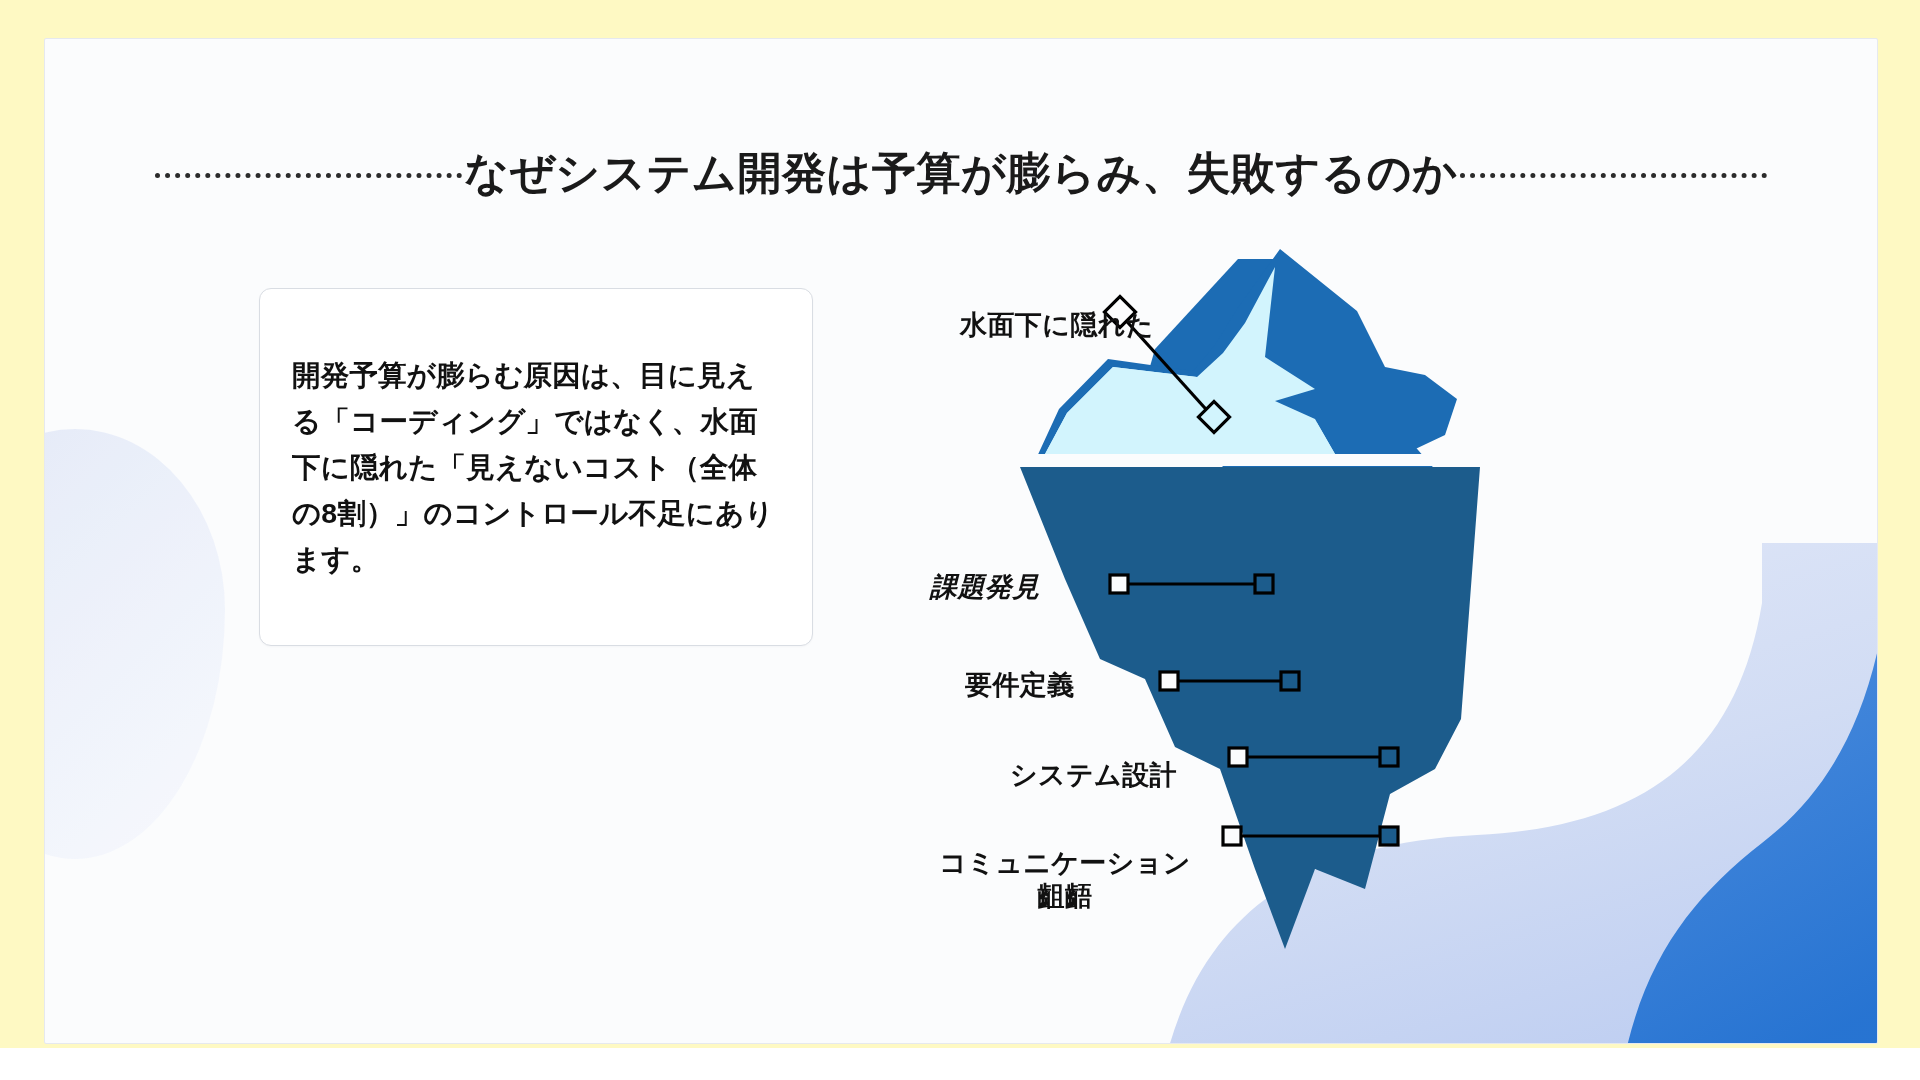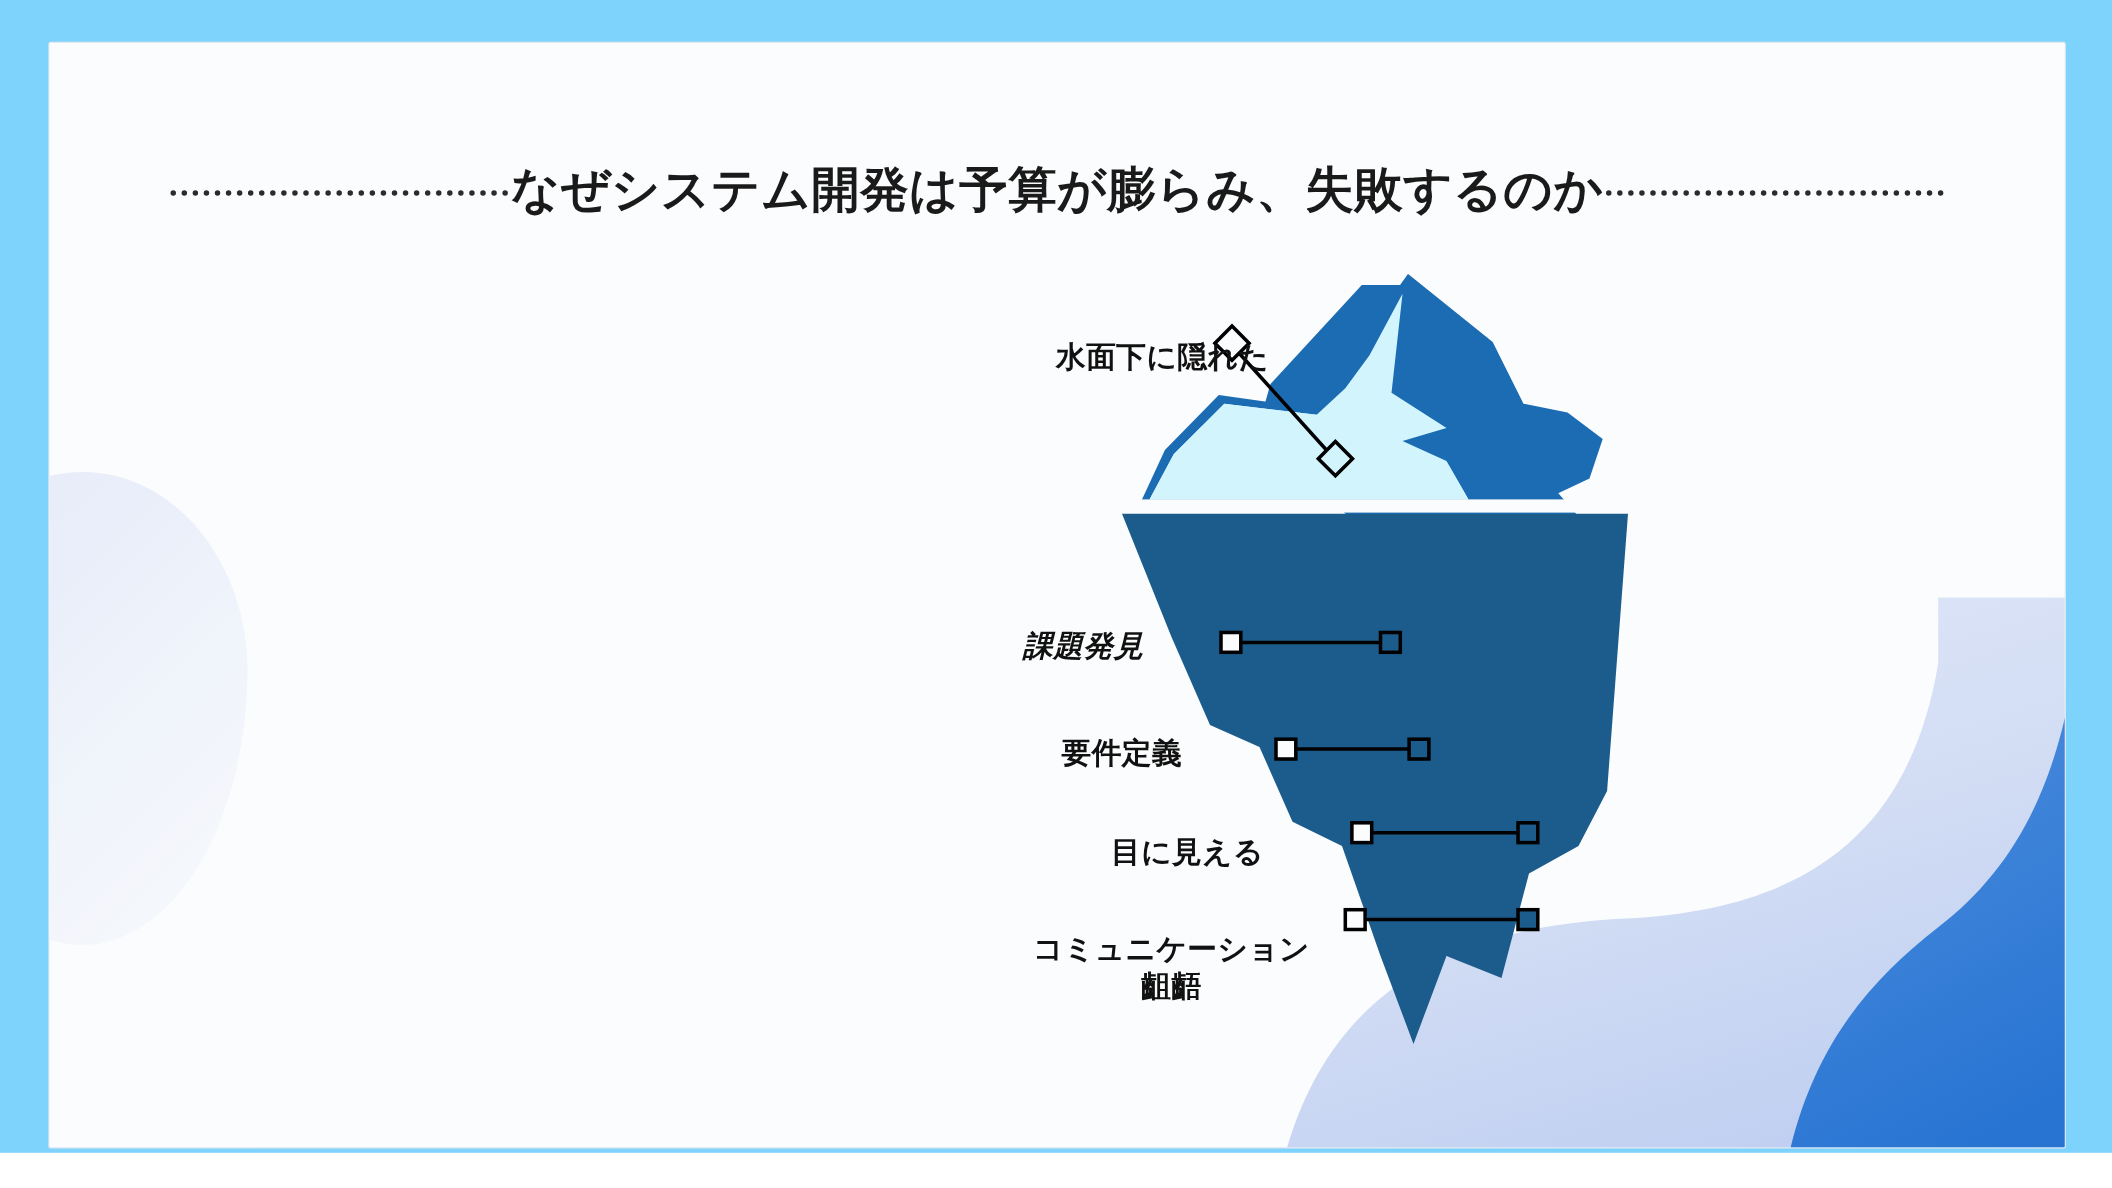"なぜシステム開発は予算が膨らみ、失敗するのか" #slide { background: #7dd3fc -> #fef9c3 }
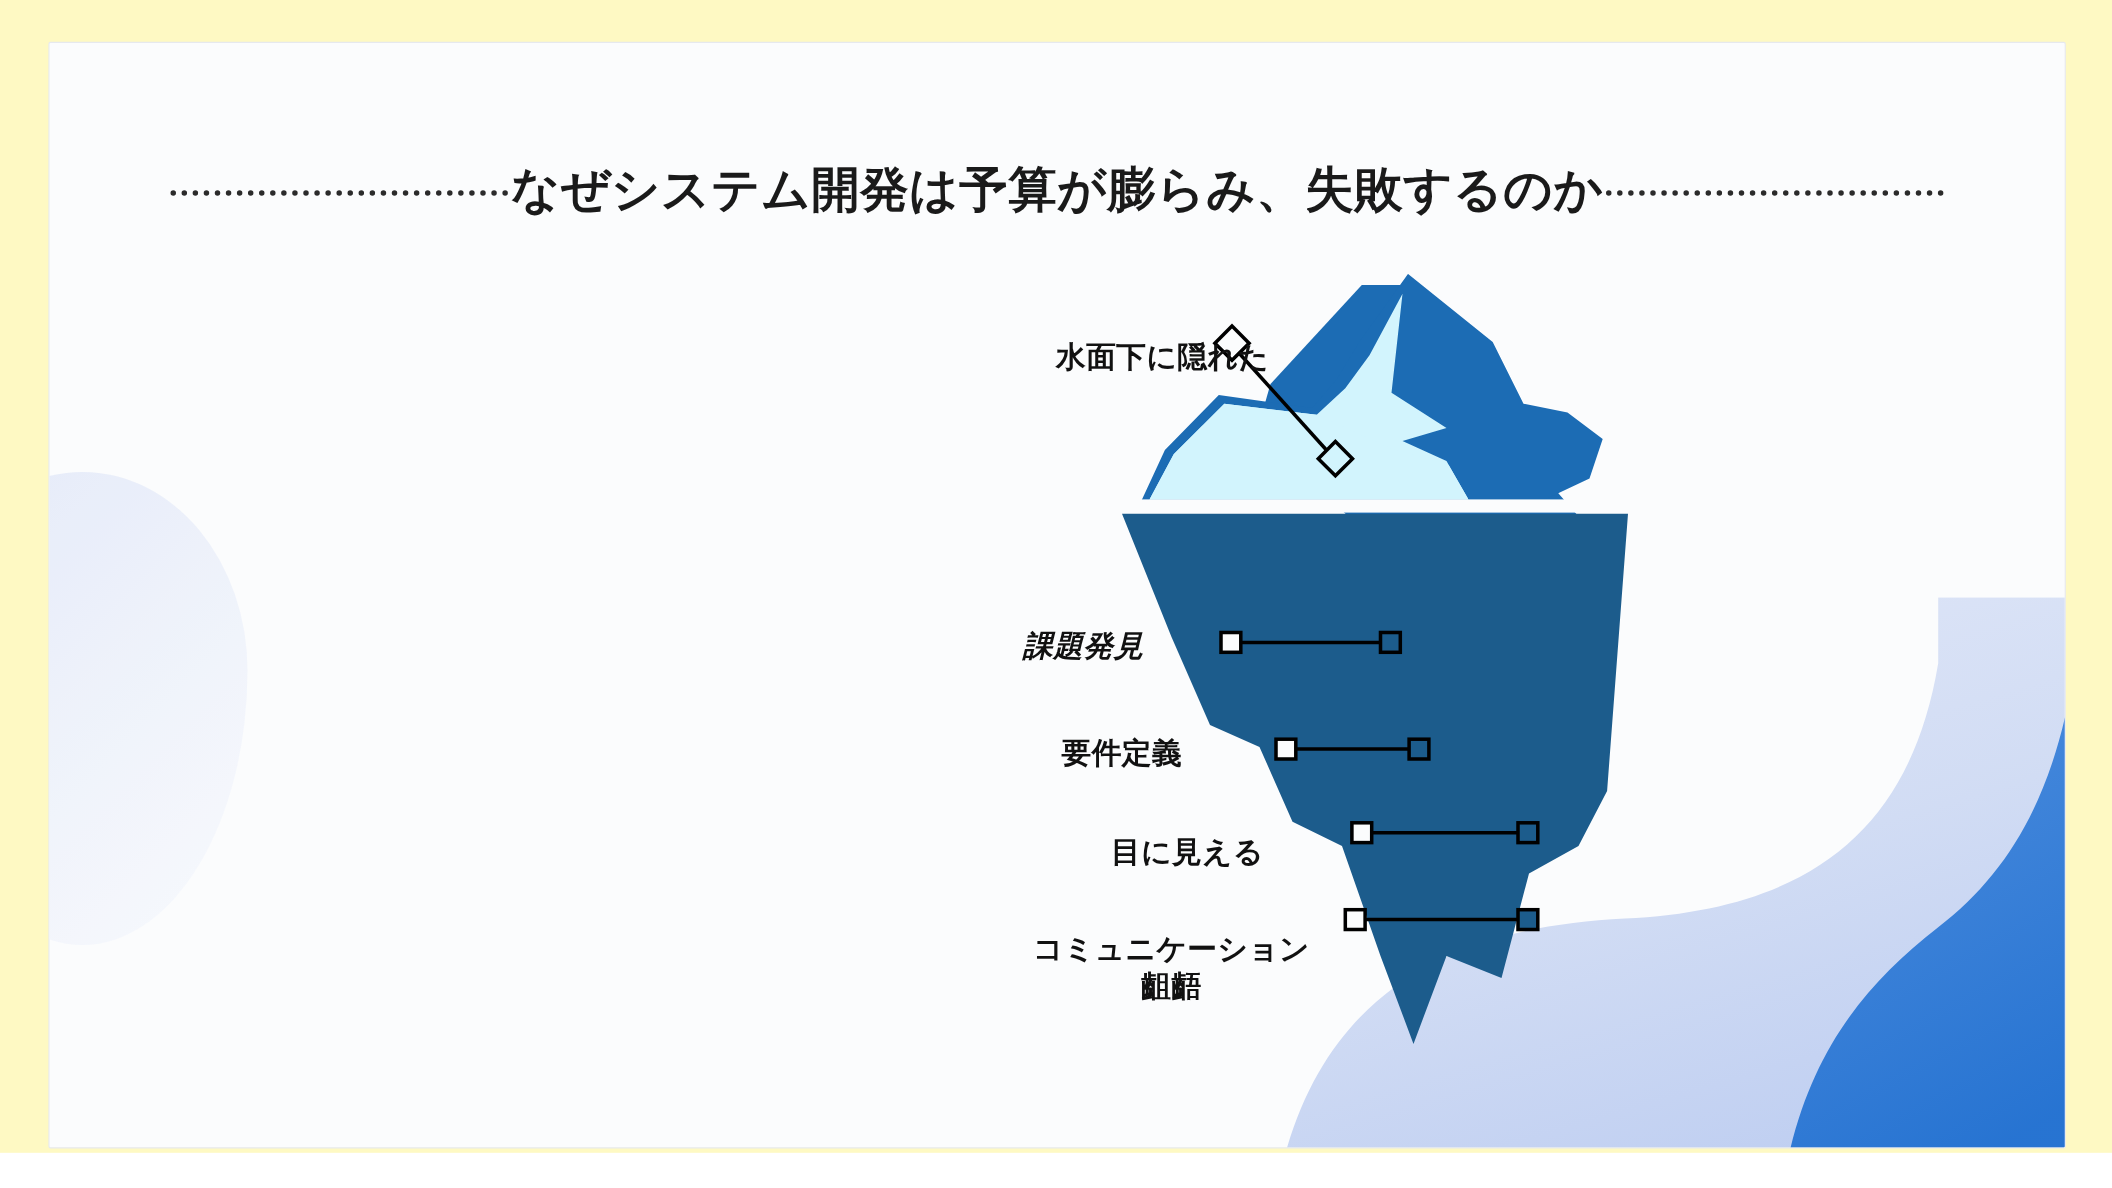"開発予算が膨らむ原因は、目に見える「コーディング」ではなく、水面下に隠れた「見え" div.card { html: none -> <div> <div>開発予算が膨らむ原因は、目に見える「コーディング」ではなく、水面下に隠れた「見えないコスト（全体の8割）」のコントロール不足にあります。</div> </div> }
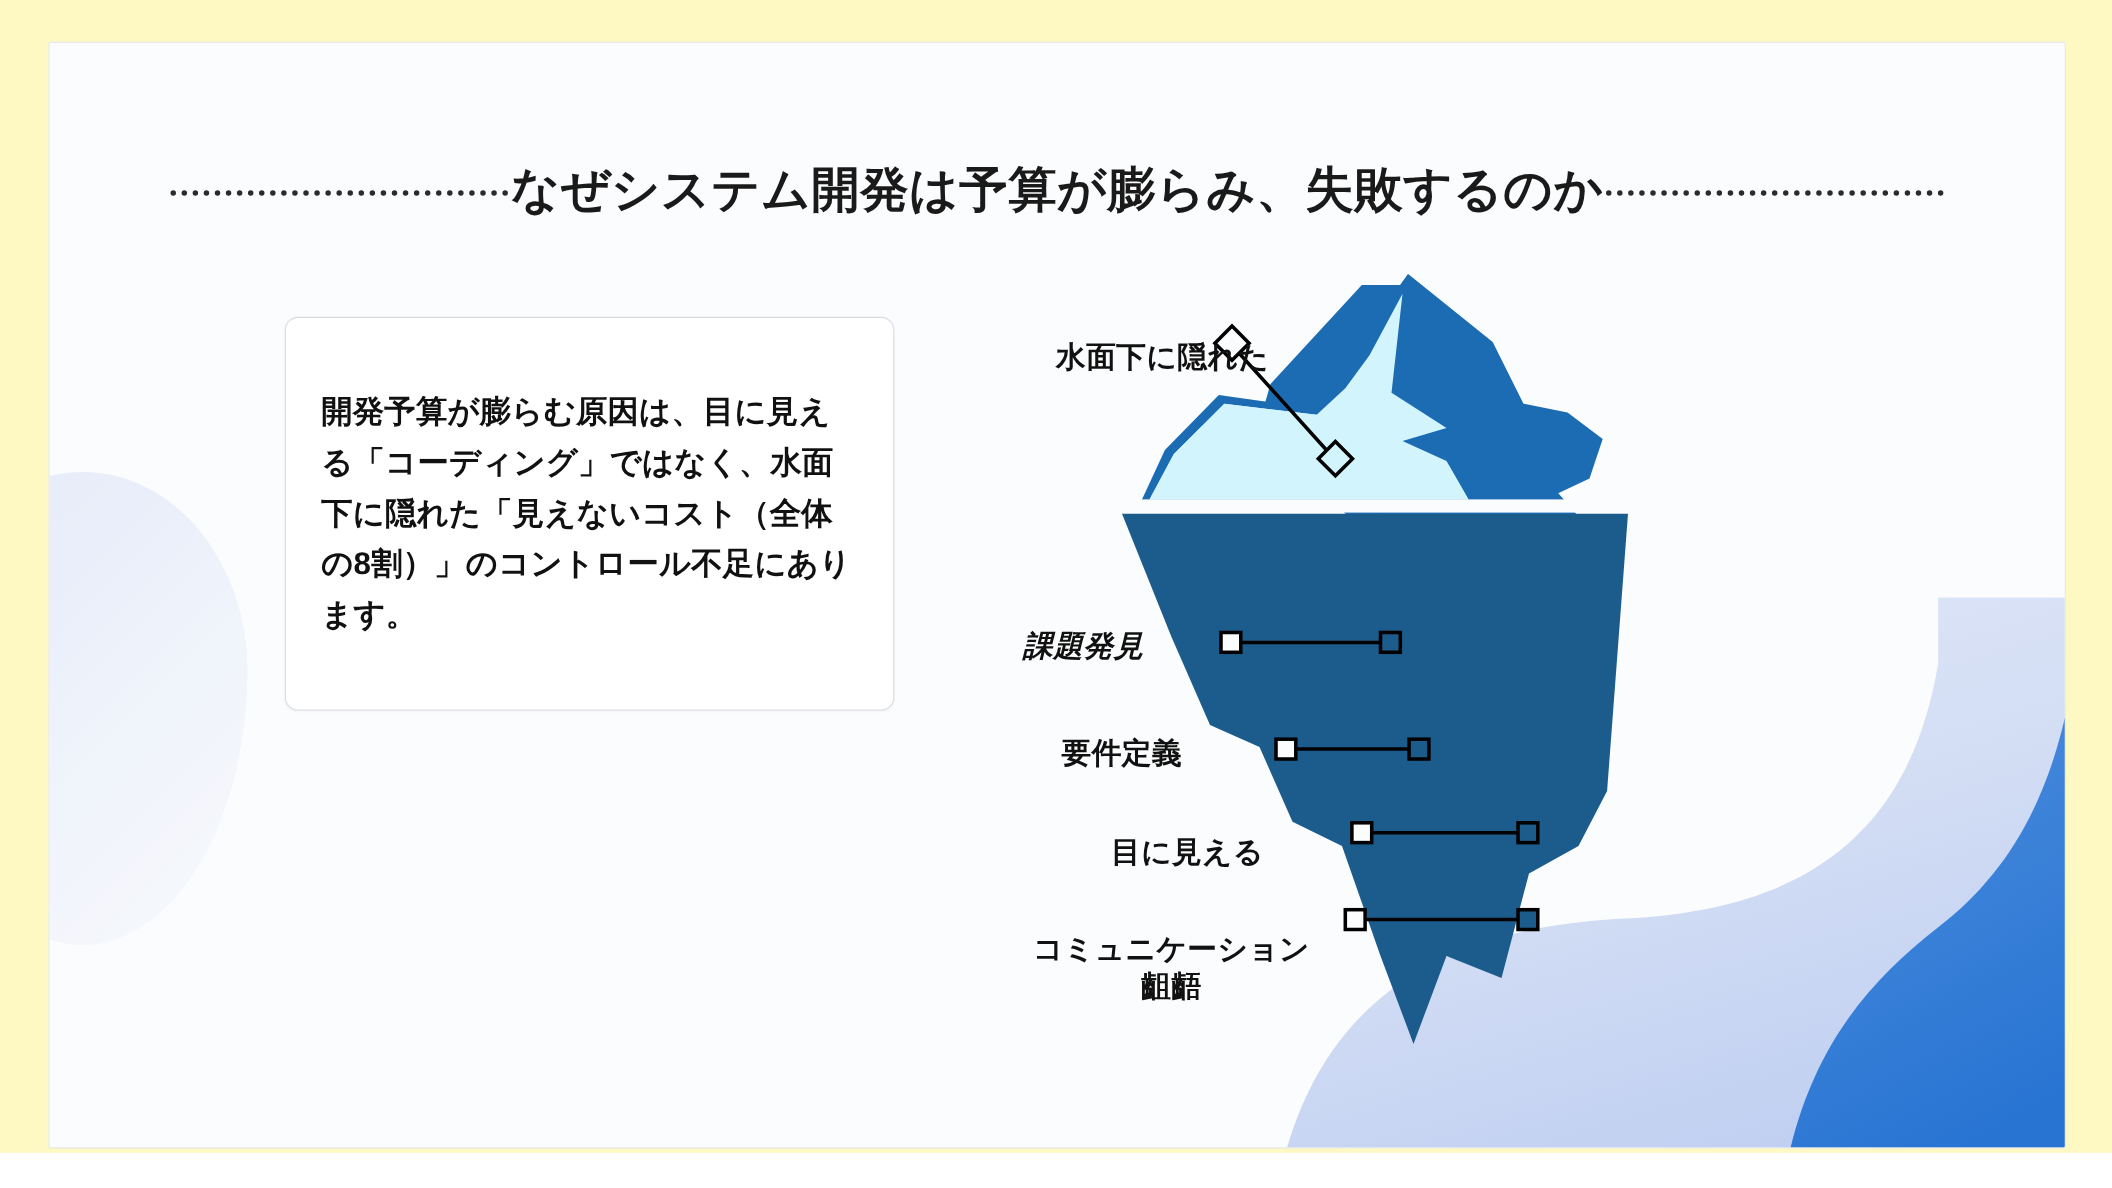"目に見える" div.lbl { text: 目に見える -> システム設計 }
